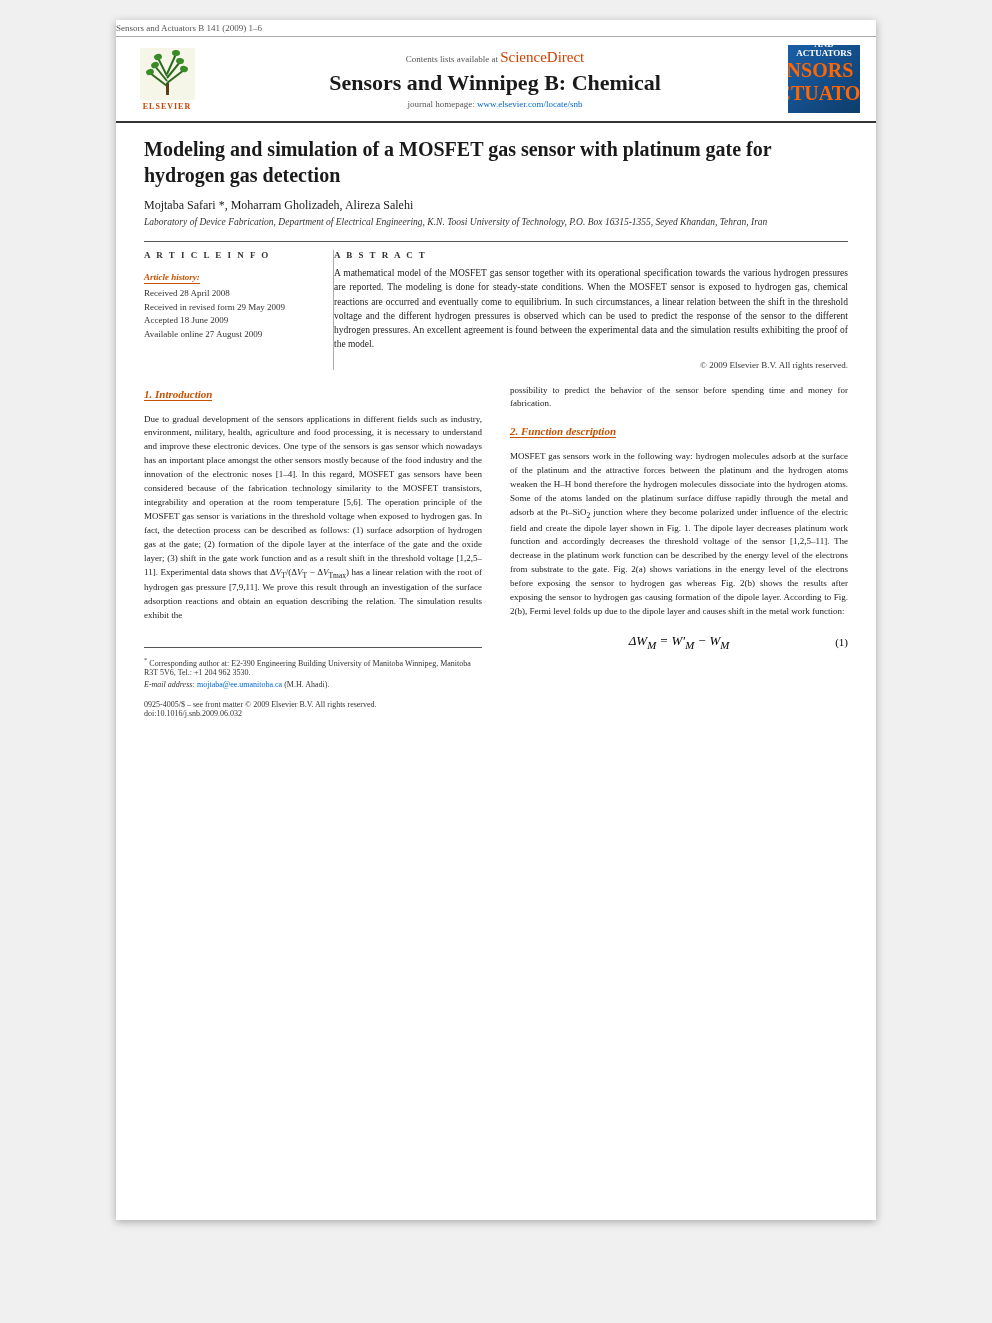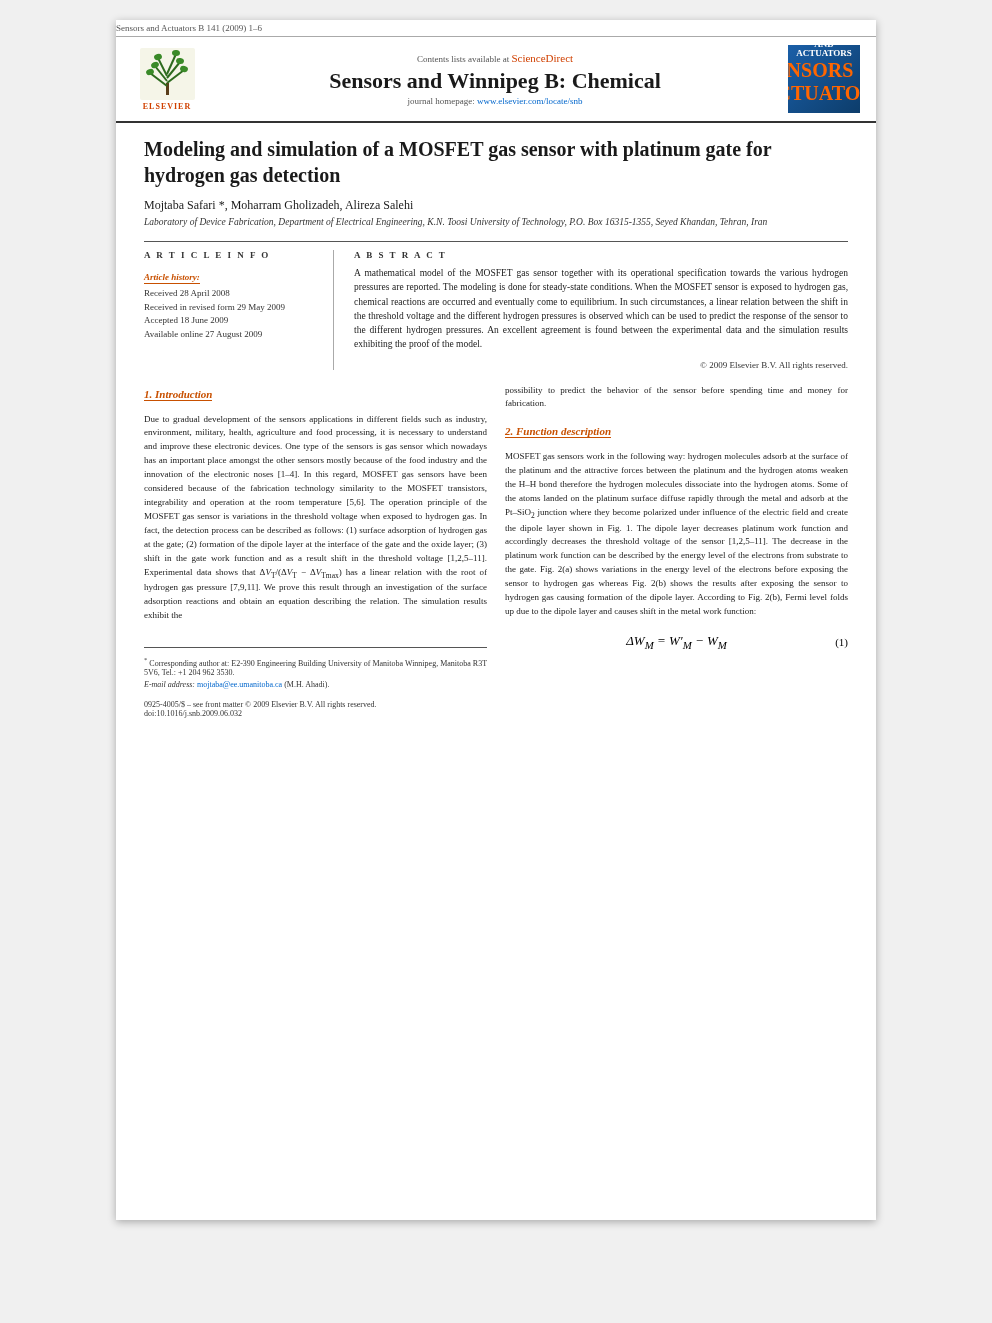"ScienceDirect" .sciencedirect-link { font-size: 11px -> 15px }
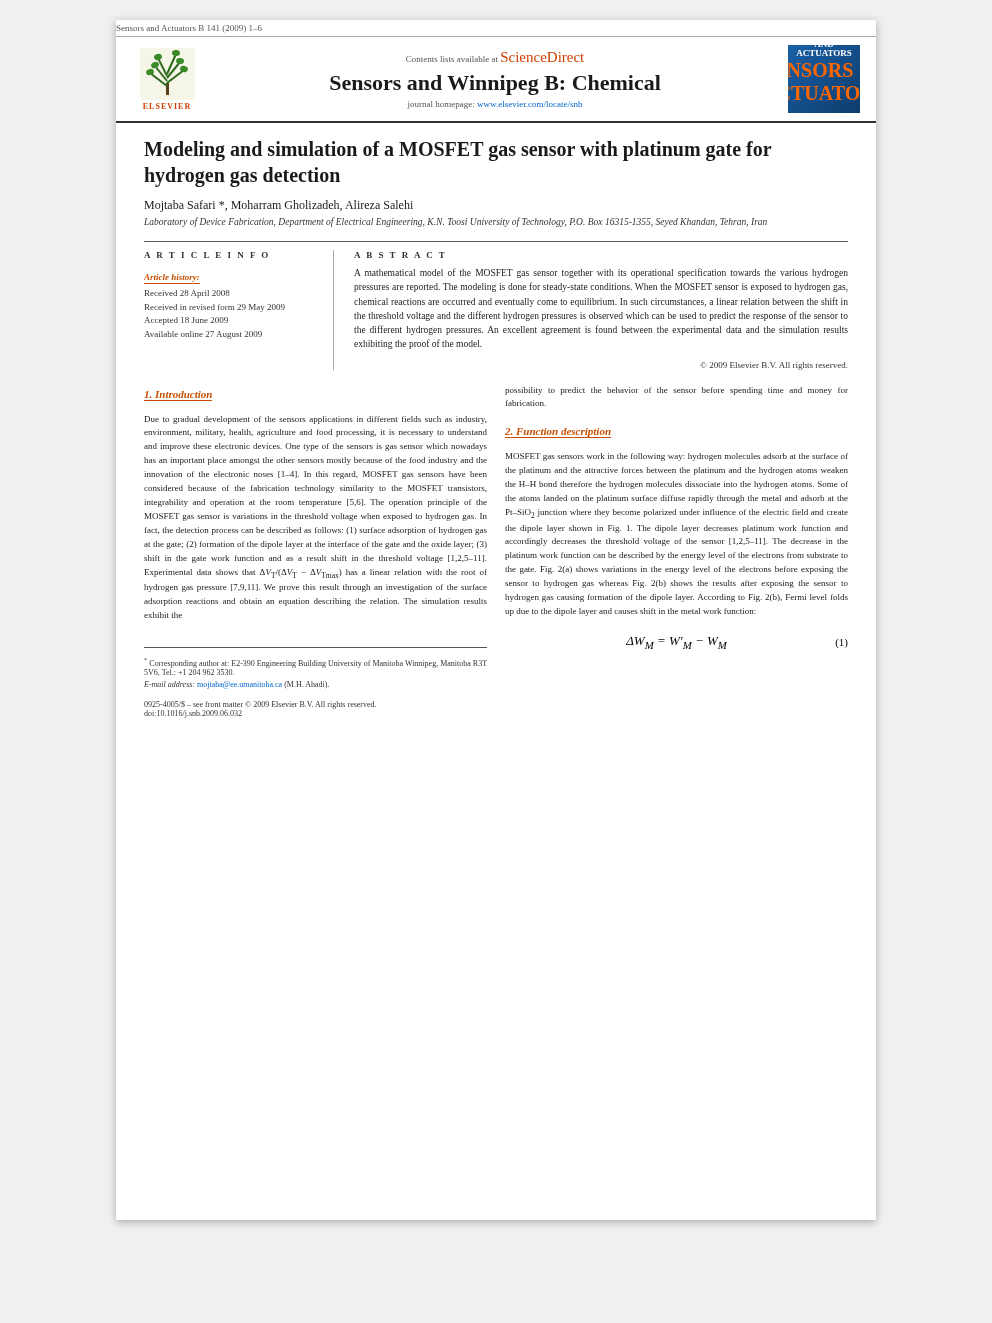"A R T I C" .two-col { gap: 20px -> none }
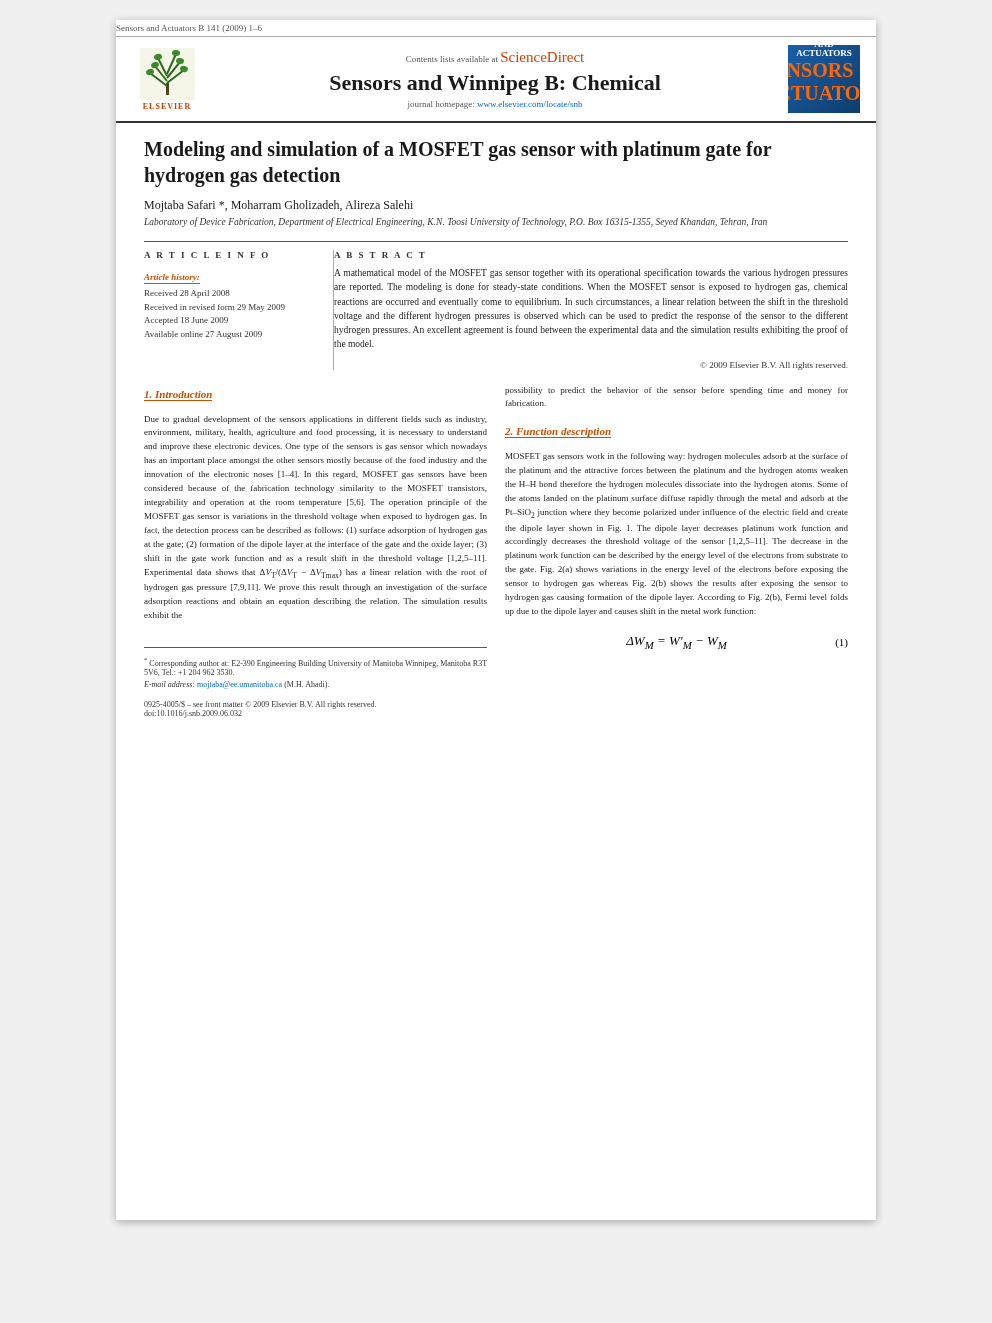"1. Introduction" .body-two-col { gap: 18px -> 28px }
